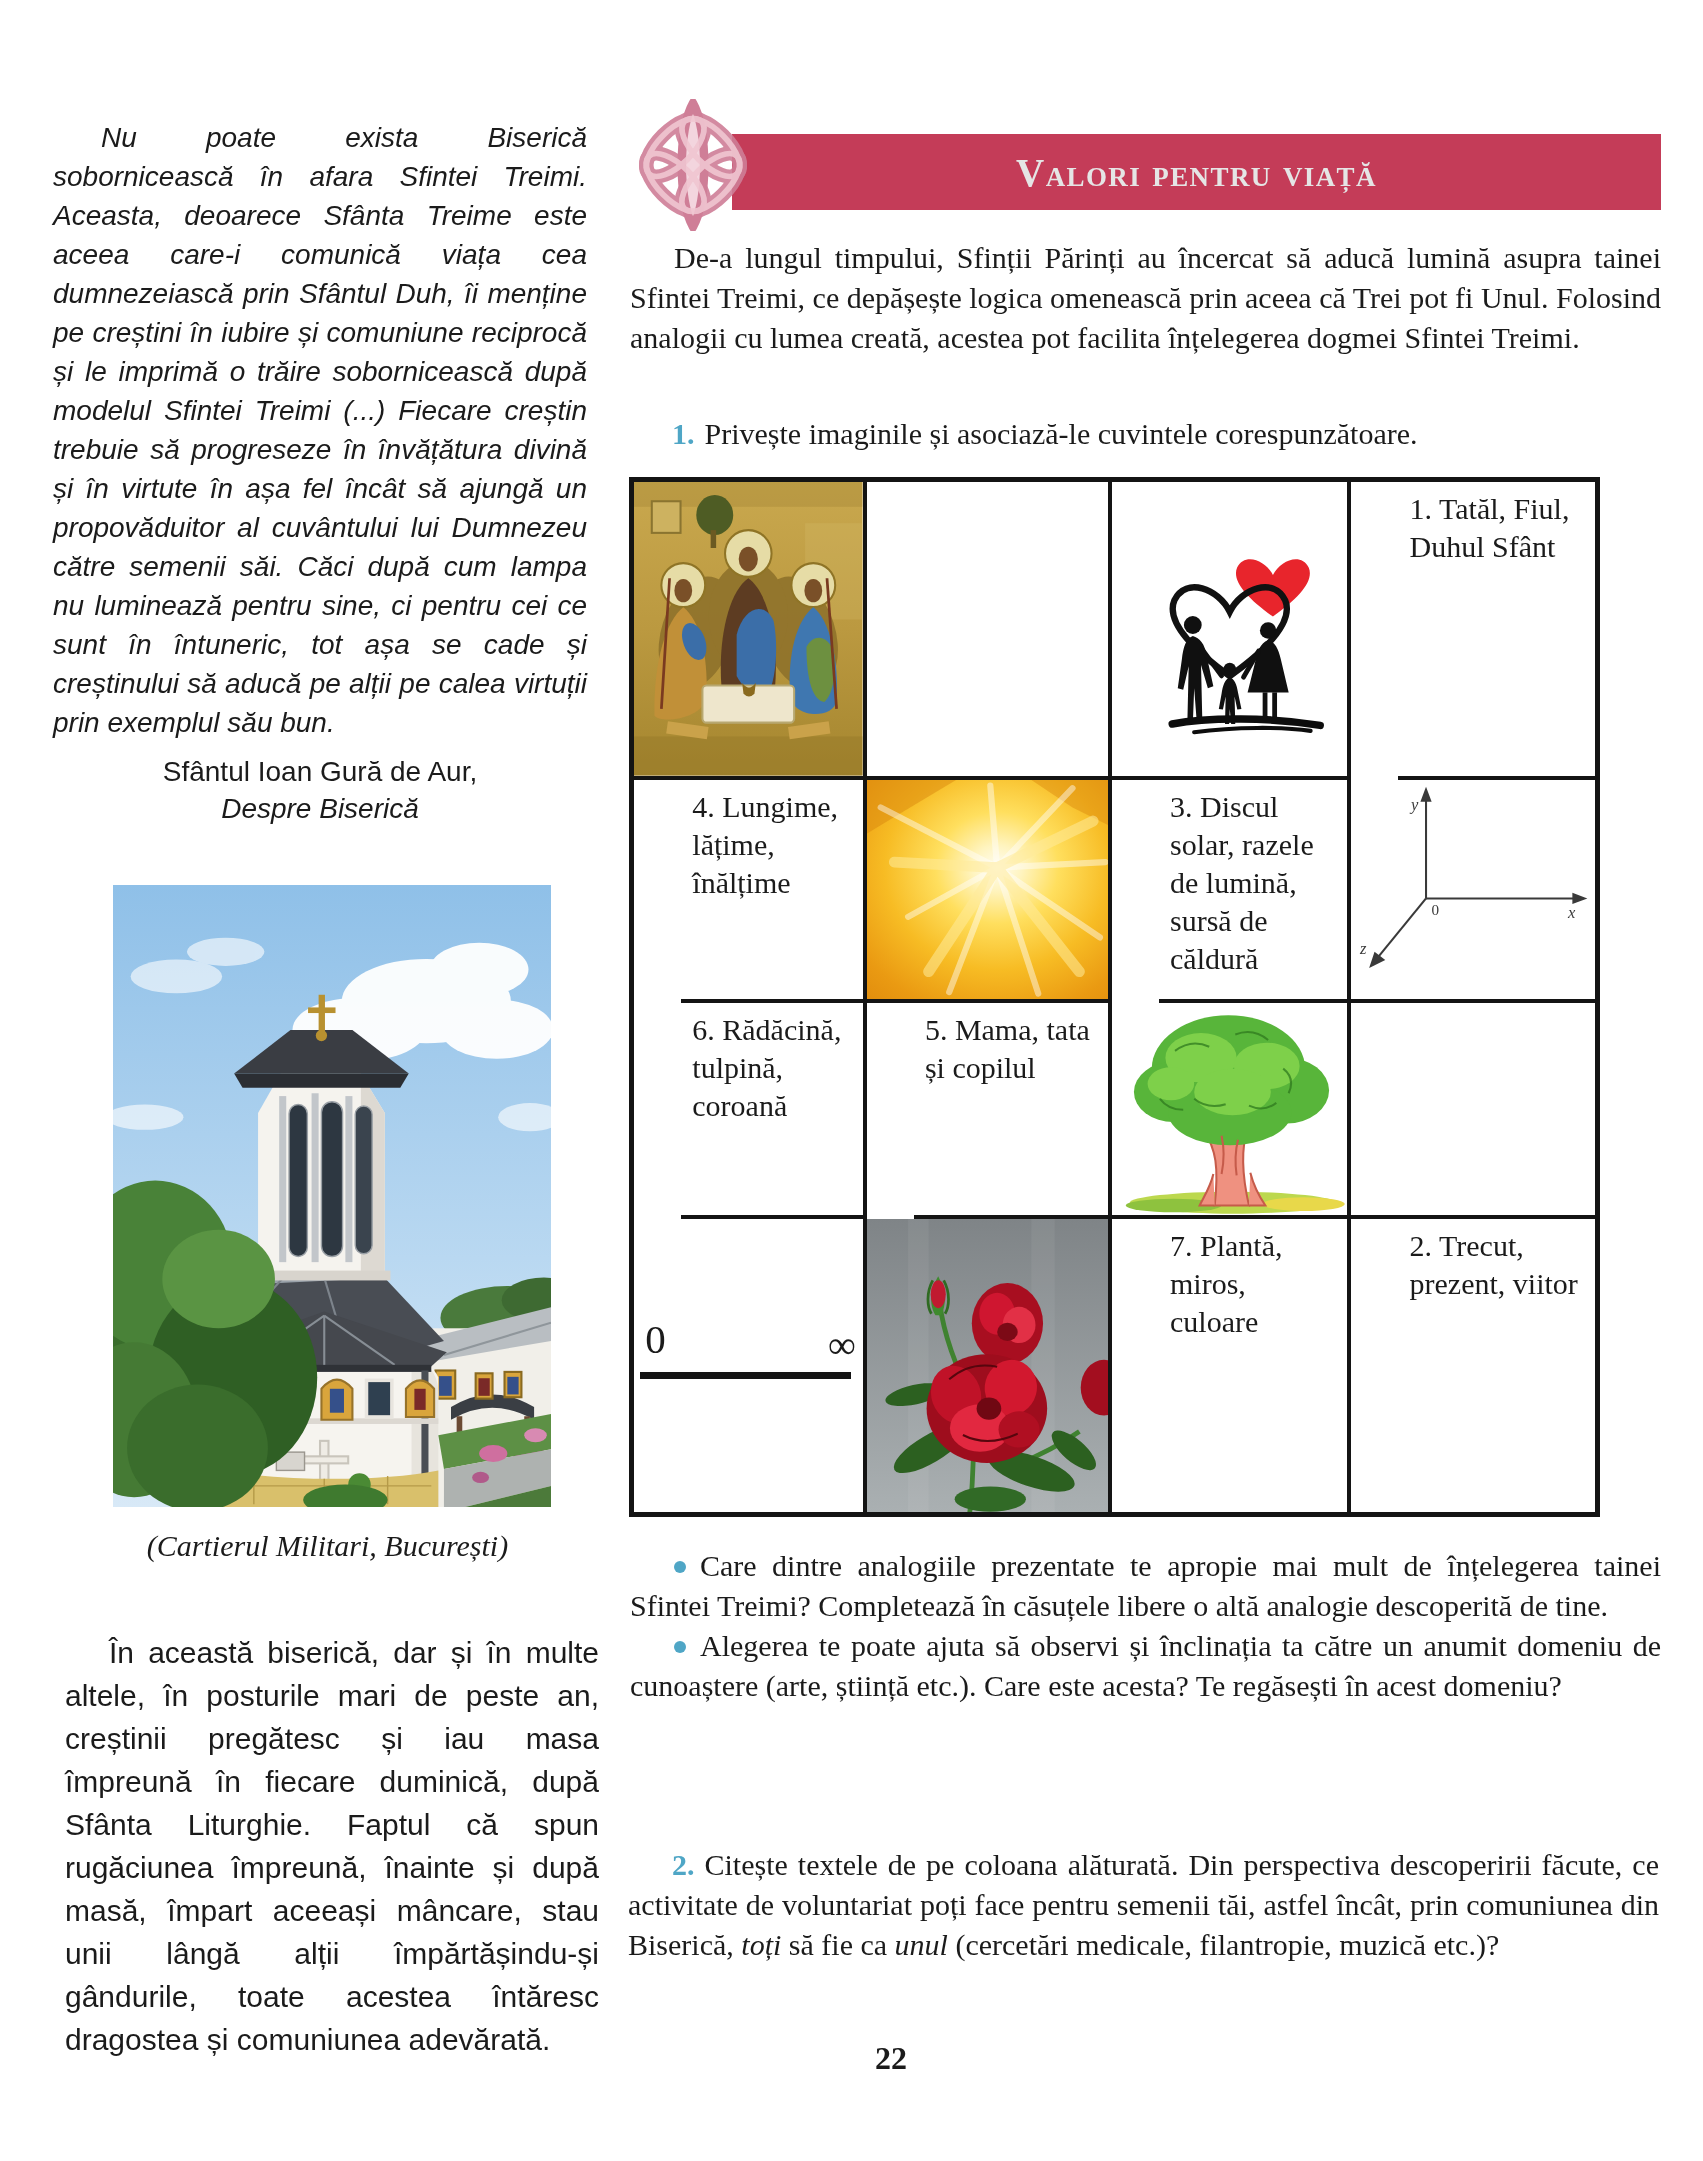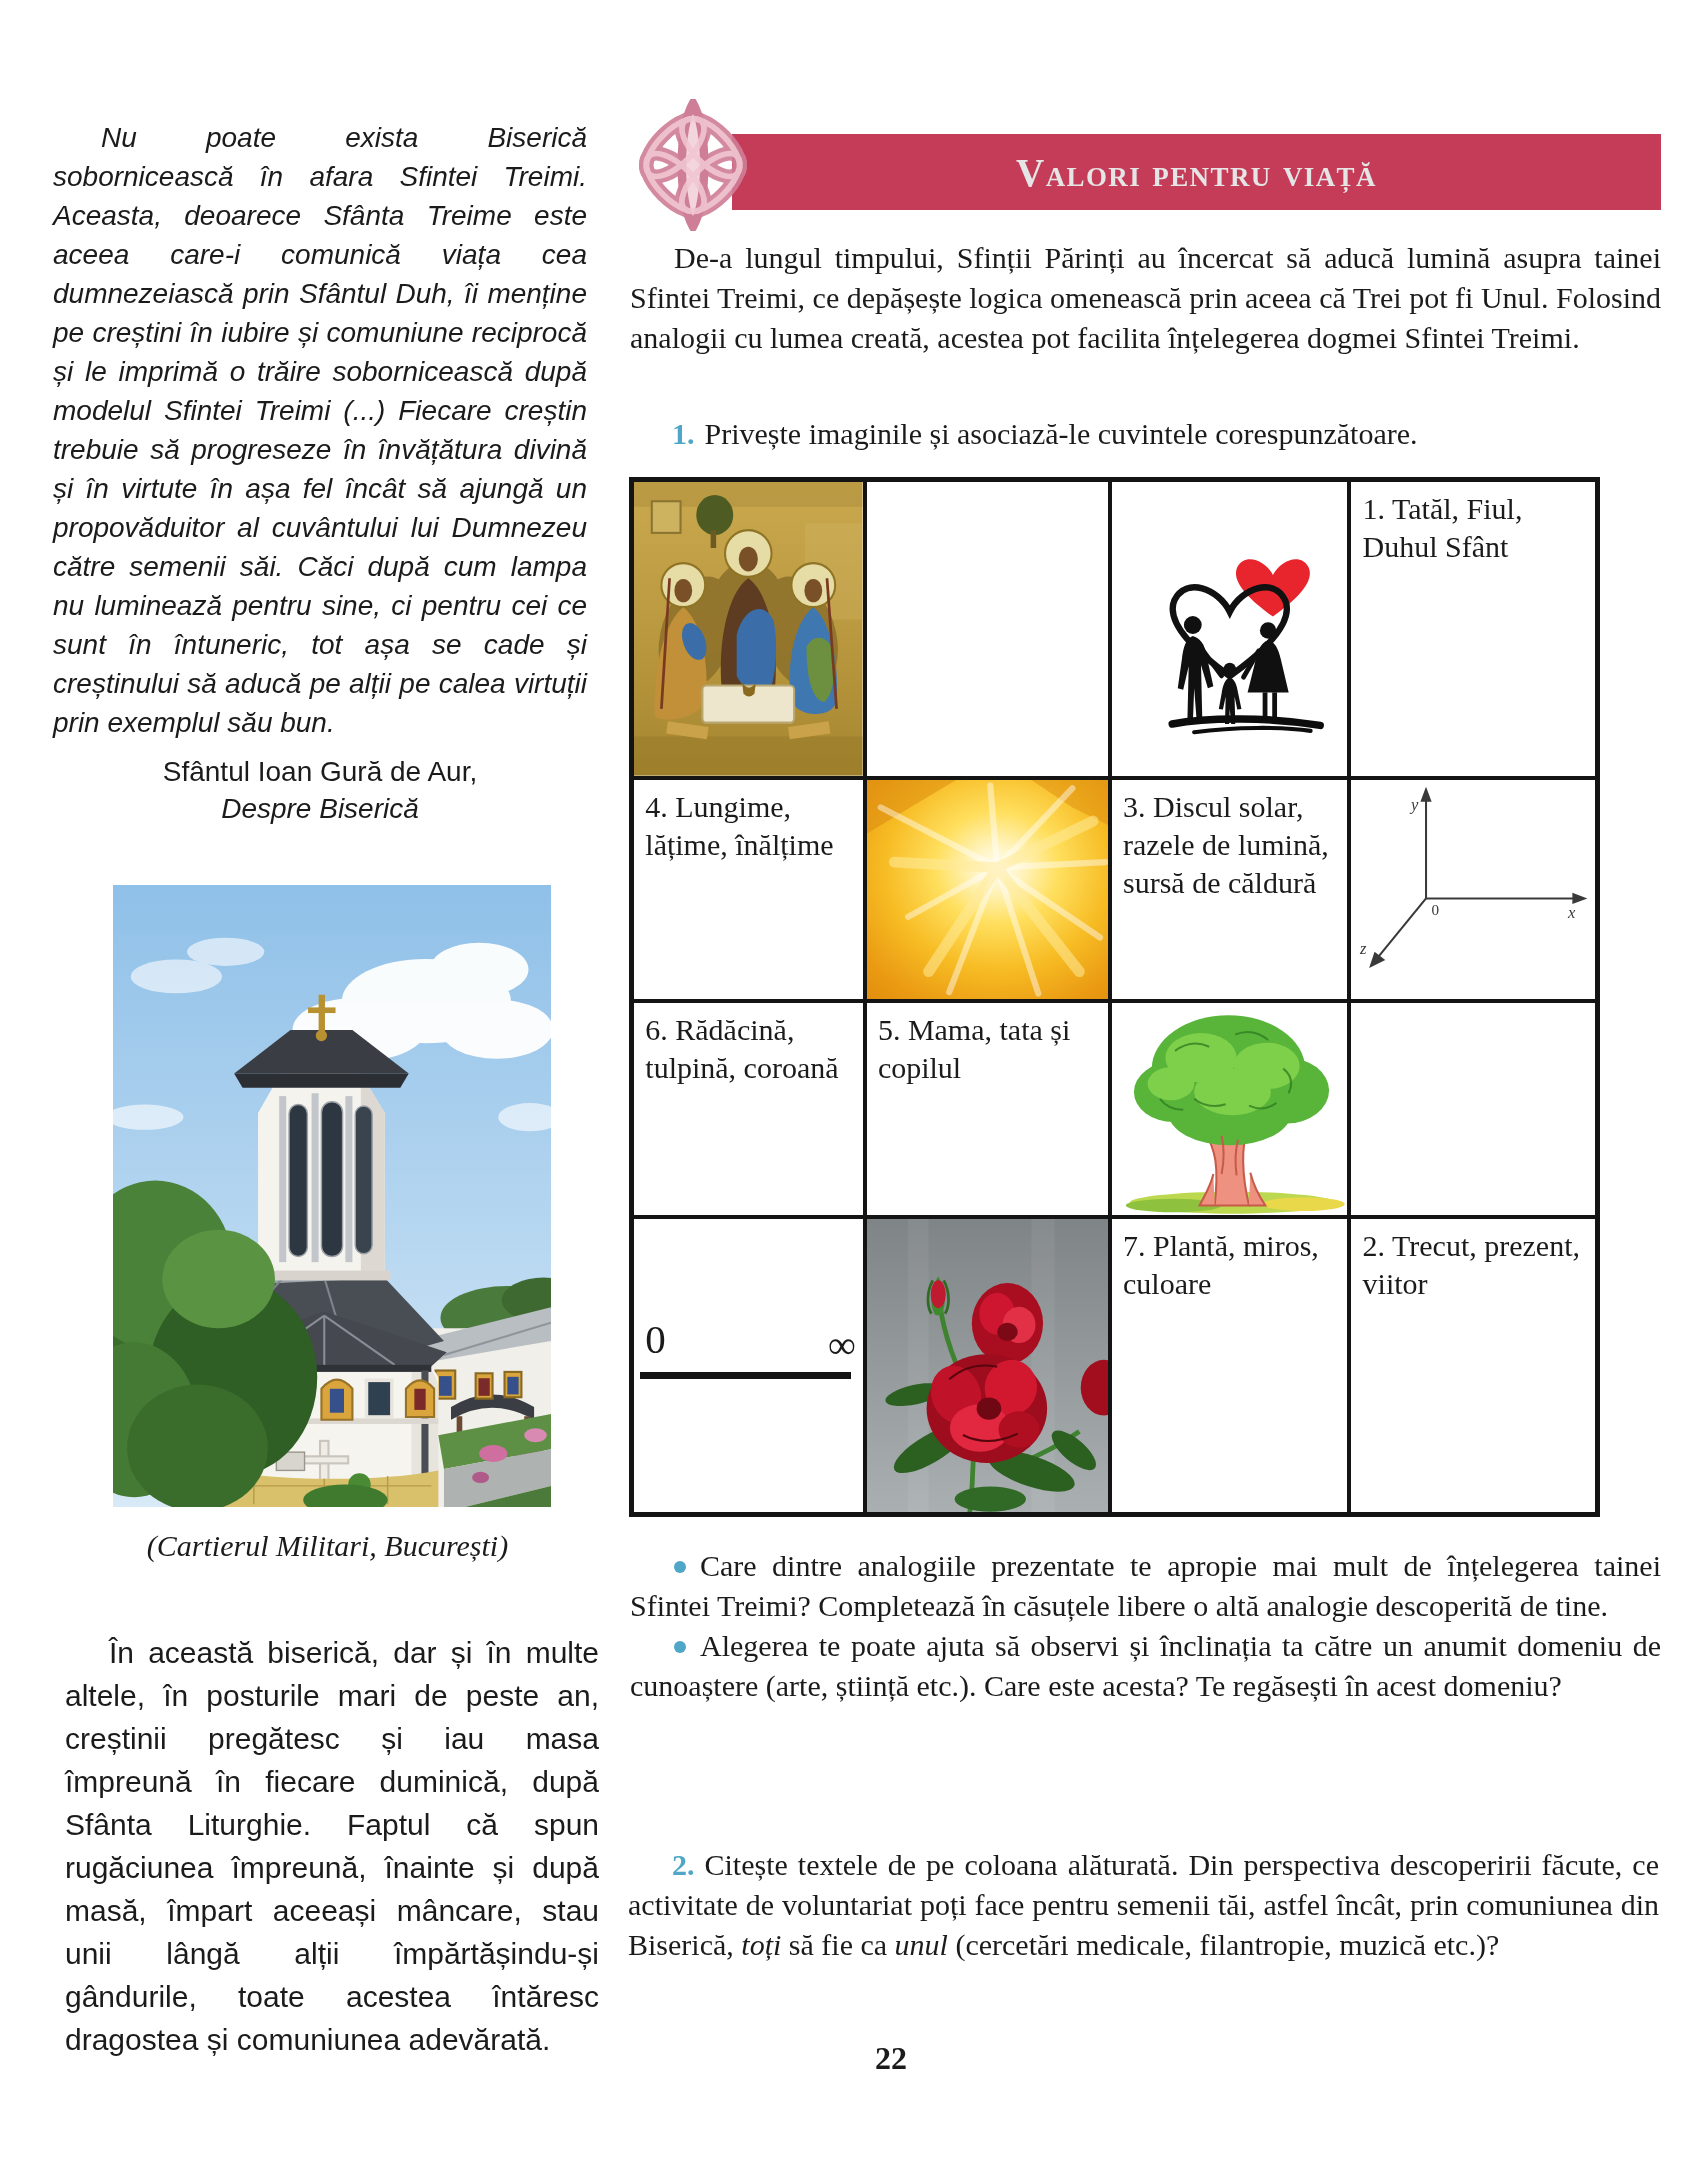"1. Tatăl, Fiul, Duhul Sfânt" .cell.txt { margin-left: none -> 47px }
